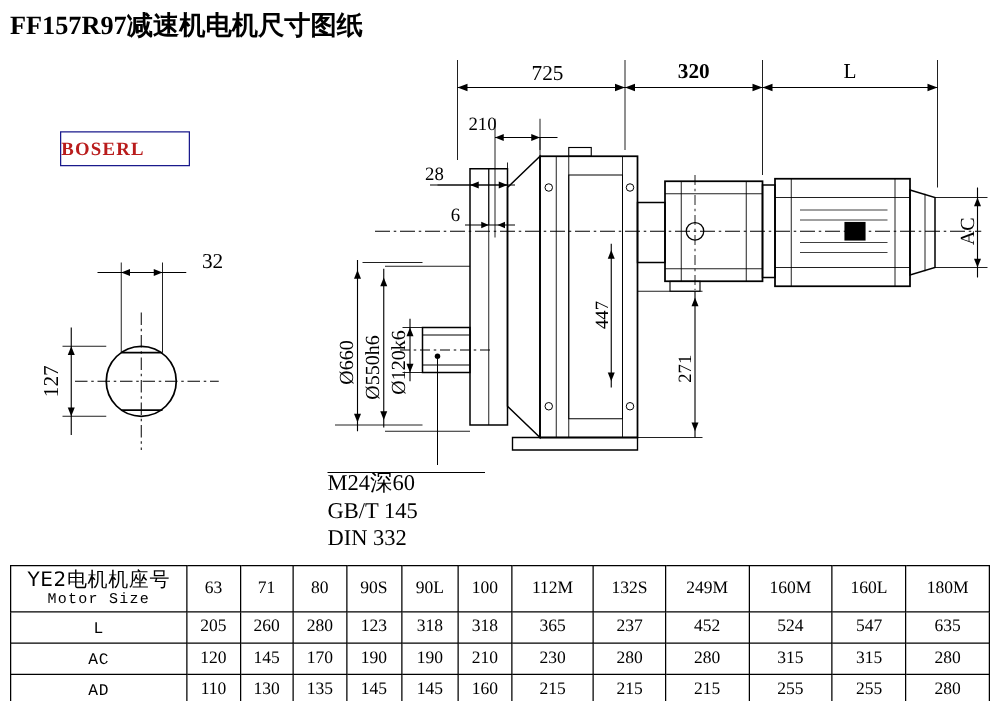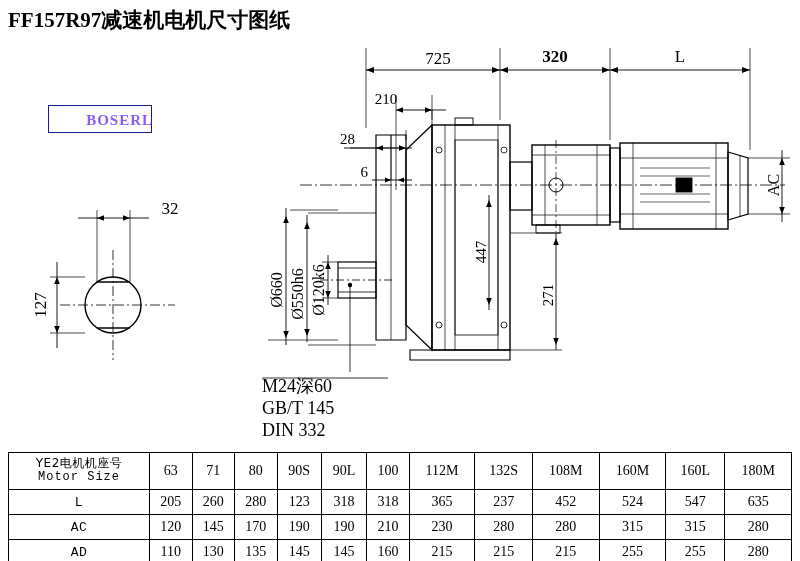"BOSERL" .brand-text { color: #8b5cf6 -> #b91c1c; text-align: right -> left }
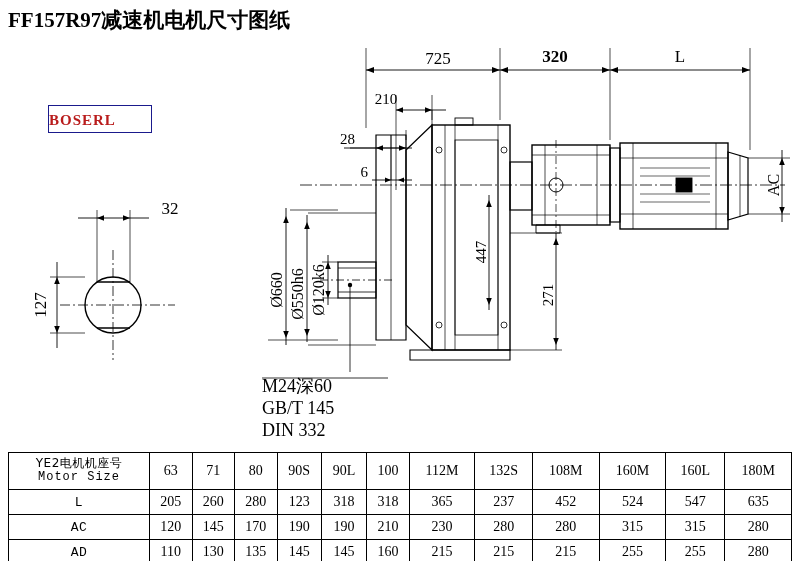"YE2电机机座号" .hdr-cn { font-size: 12px -> 16px }
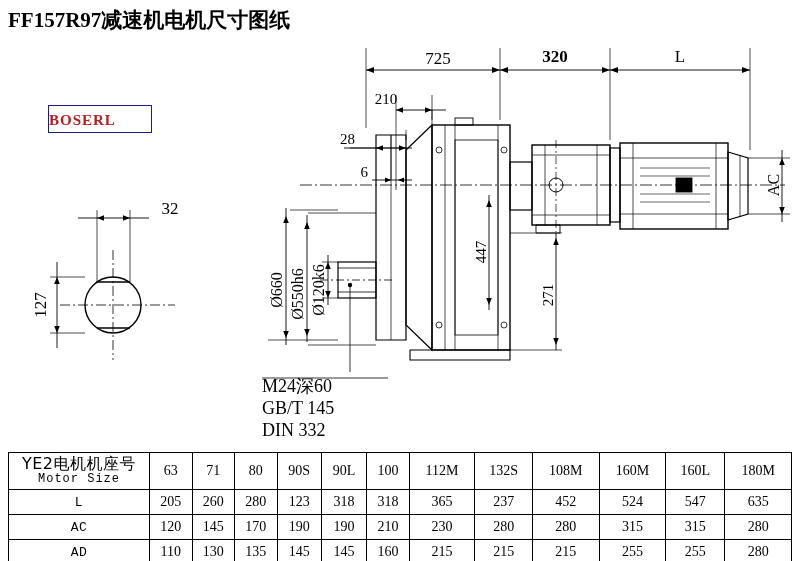"108M" td { text: 108M -> 249M }
